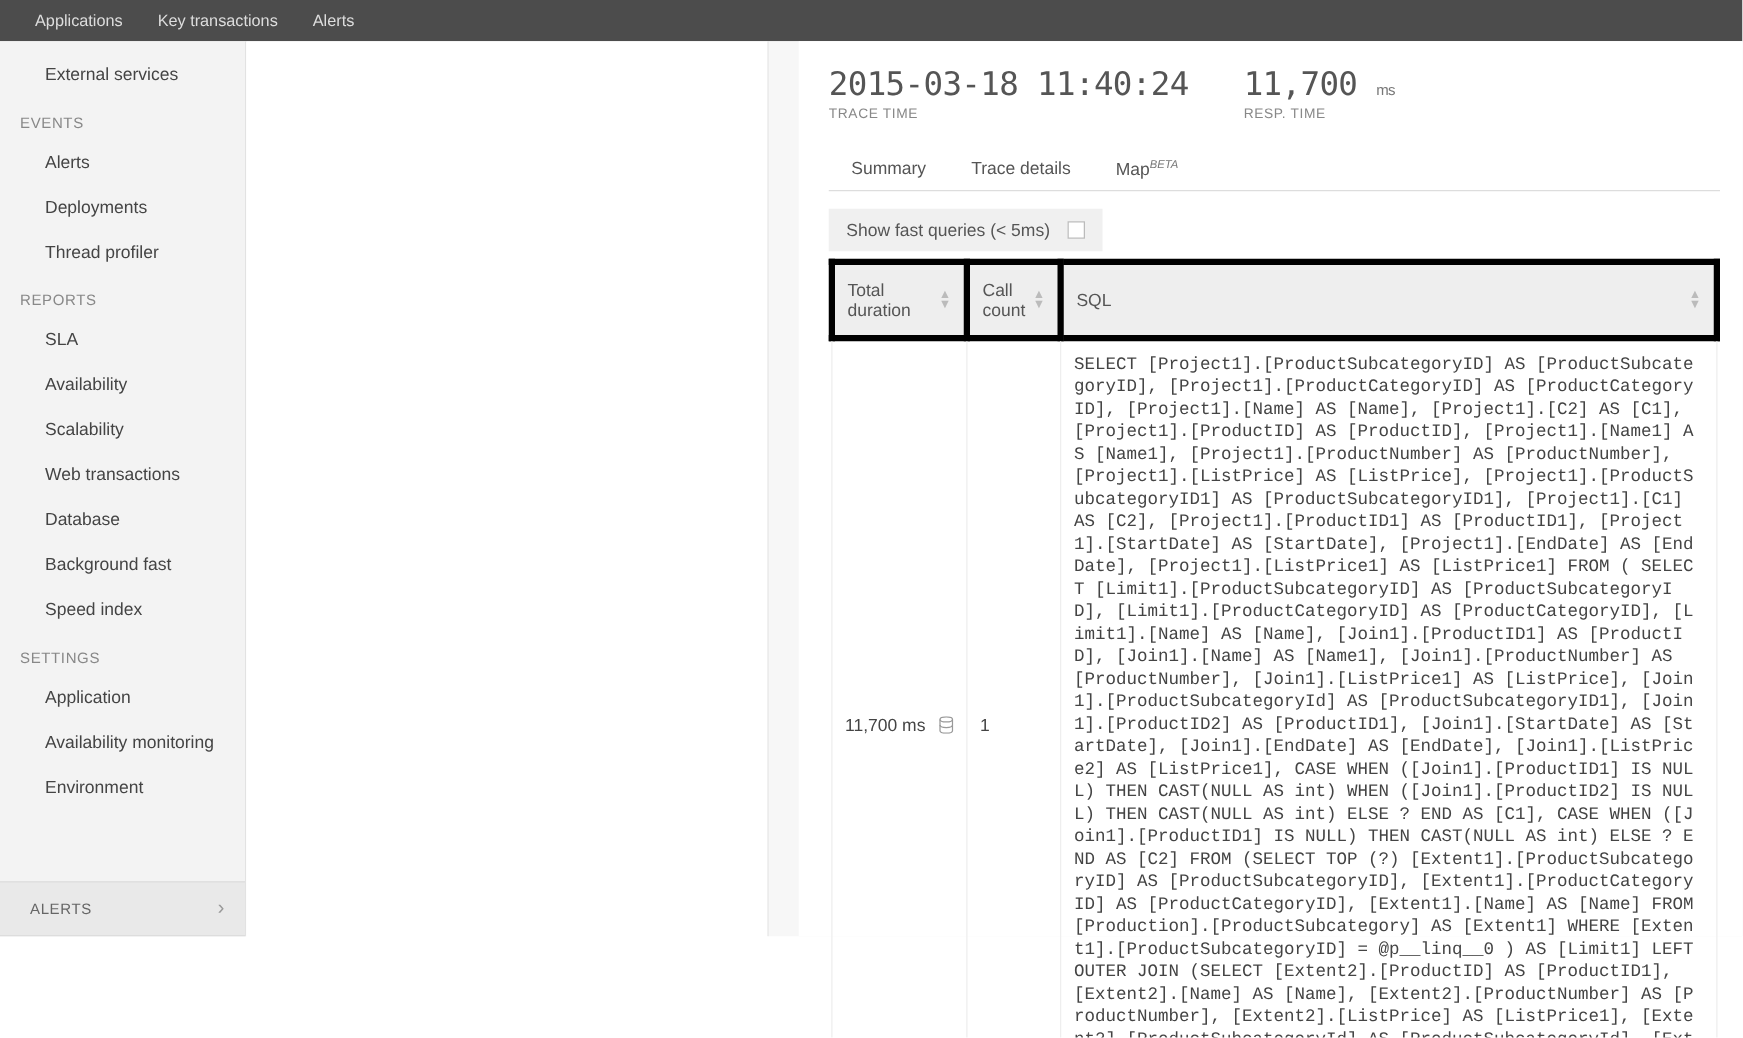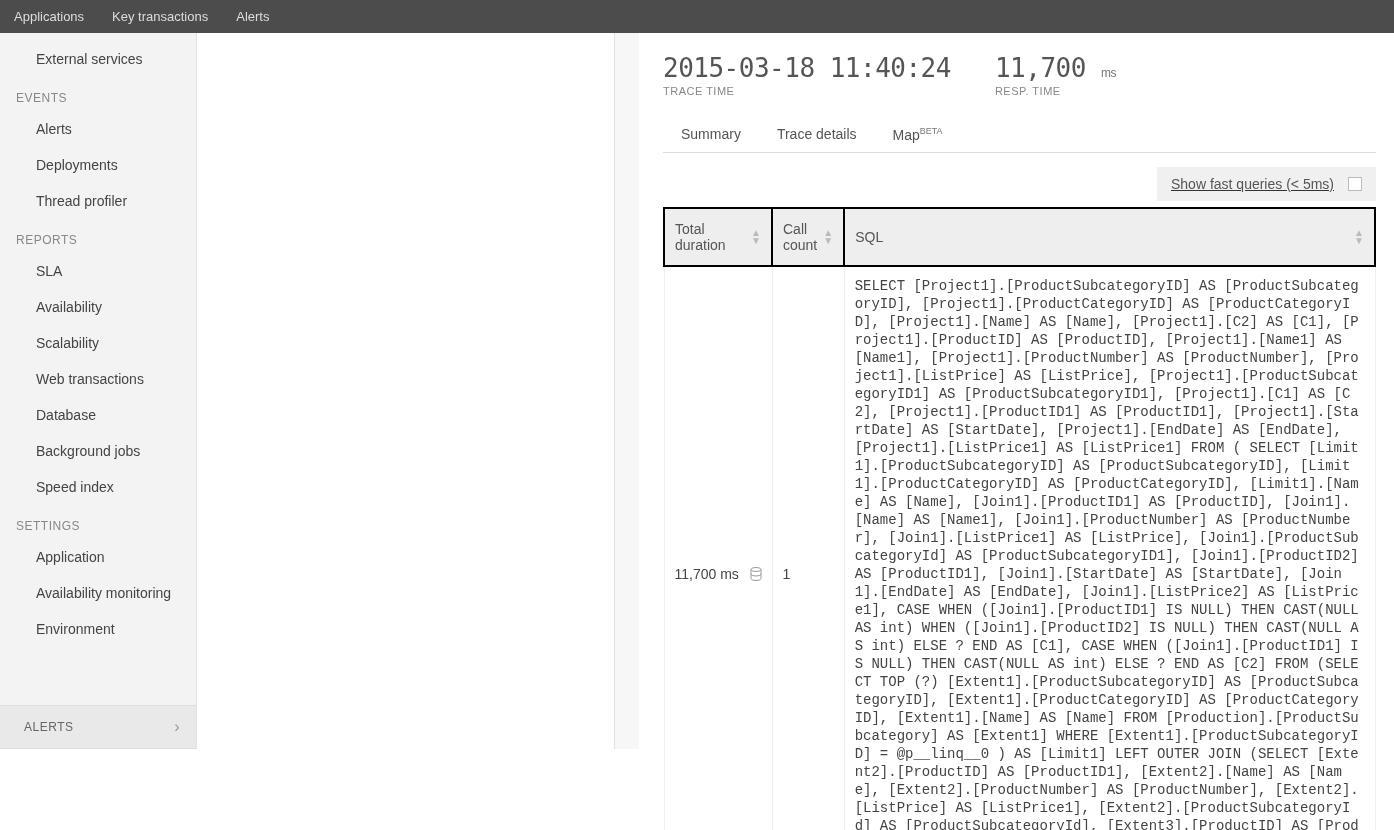"Applications" .topnav { padding: 0 0 -> 0 14px }
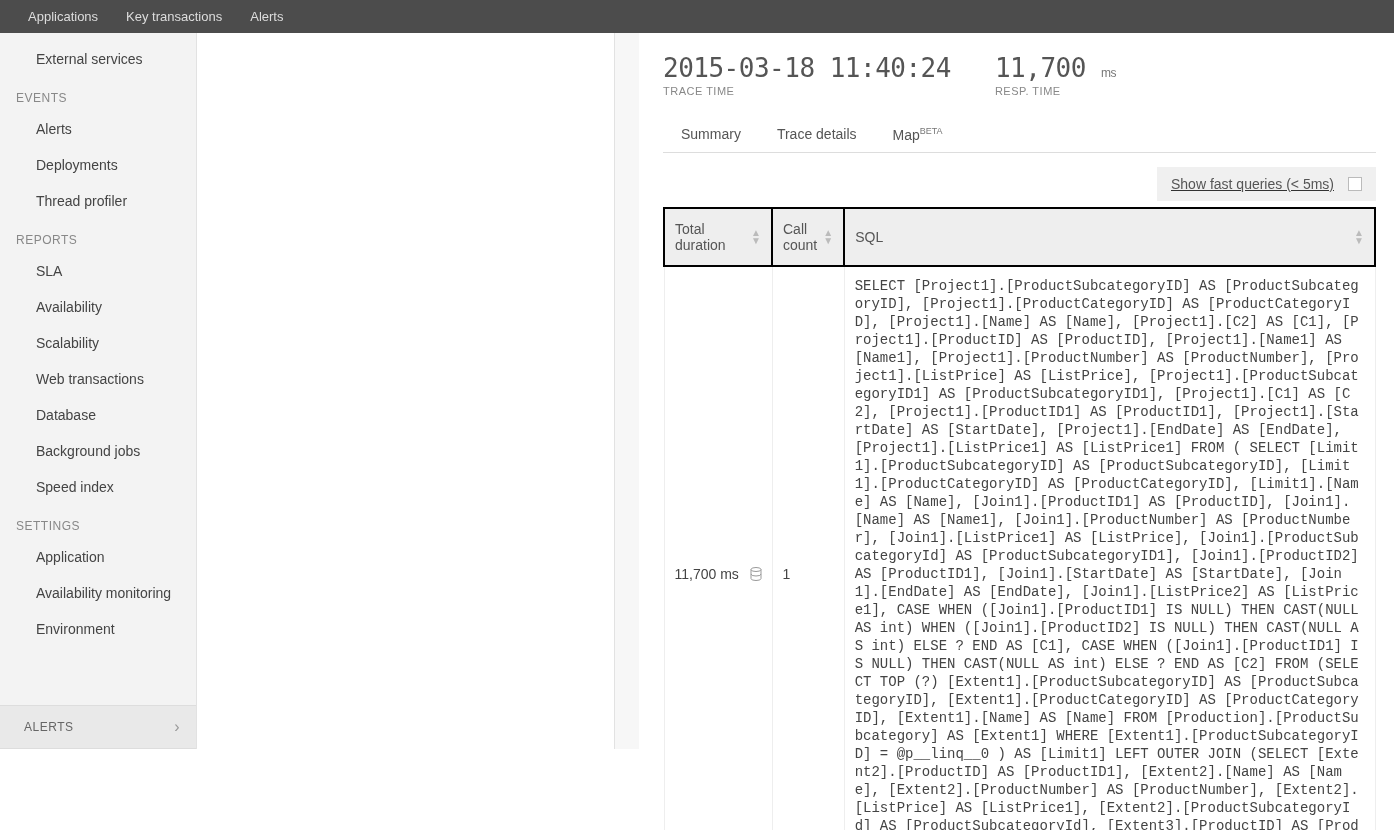"BETA" .tab sup { font-style: none -> italic }
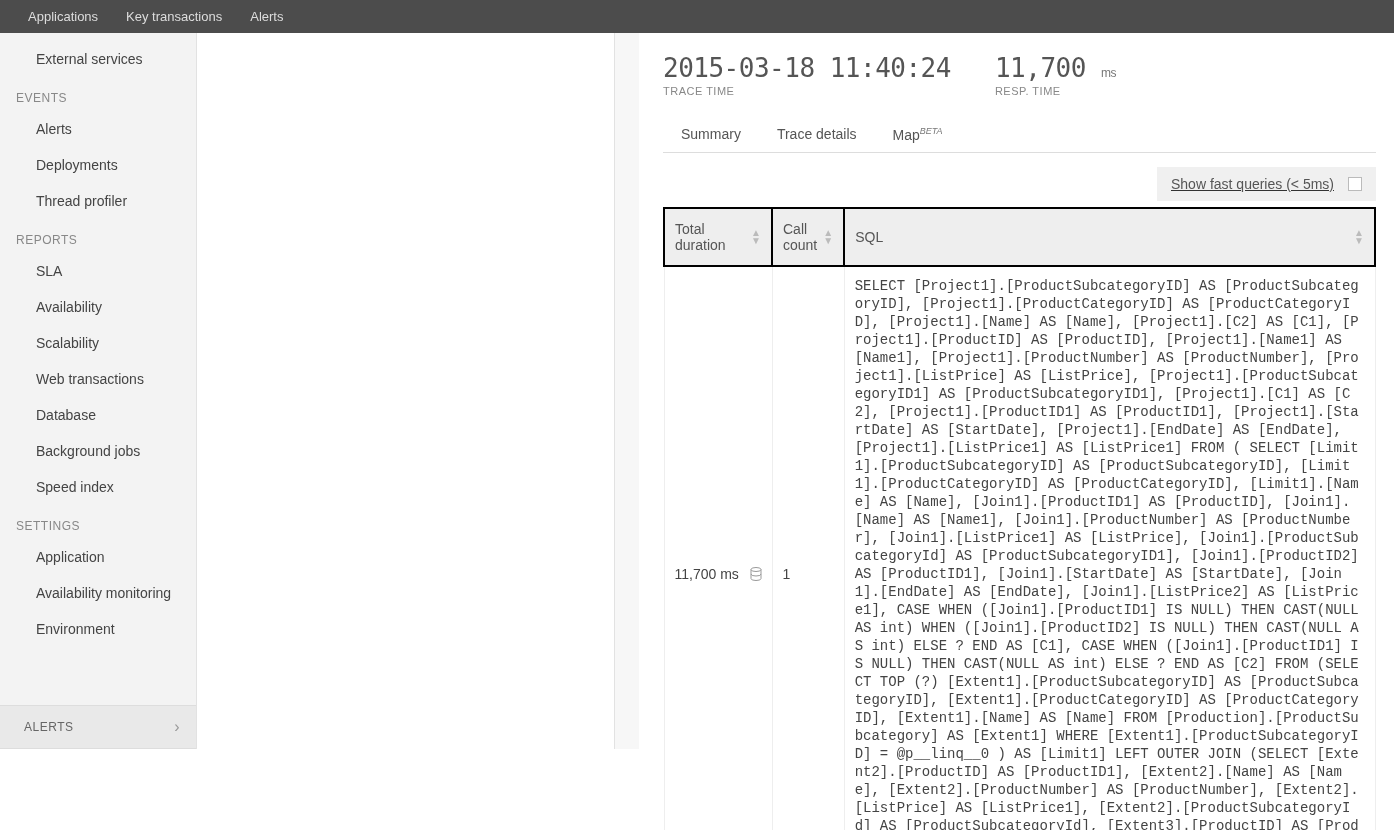"Show fast queries (< 5ms)" .fastq { justify-content: flex-end -> none; text-decoration: underline -> none }
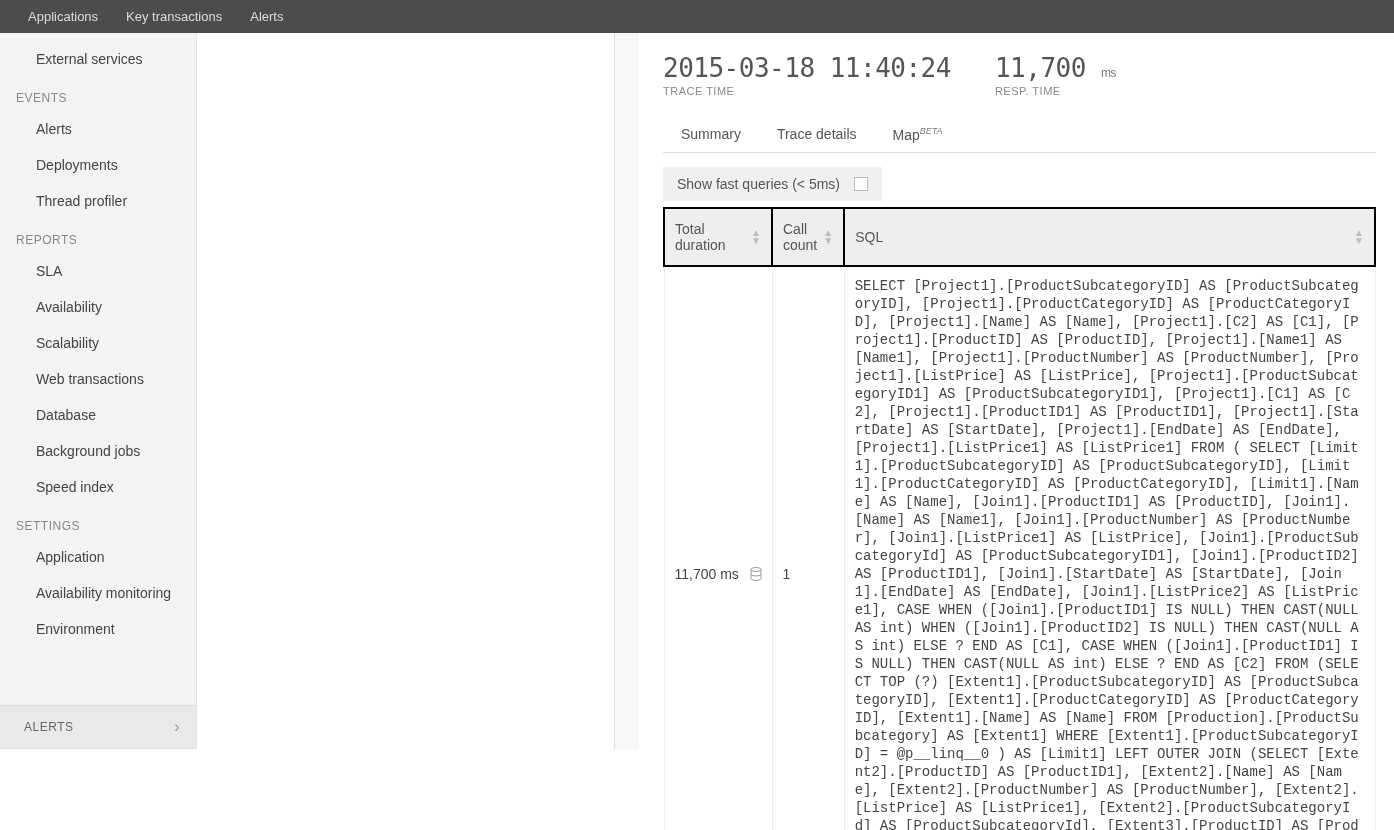"Total duration" table.sql th { border: 2px solid #000000 -> 5px solid #000000 }
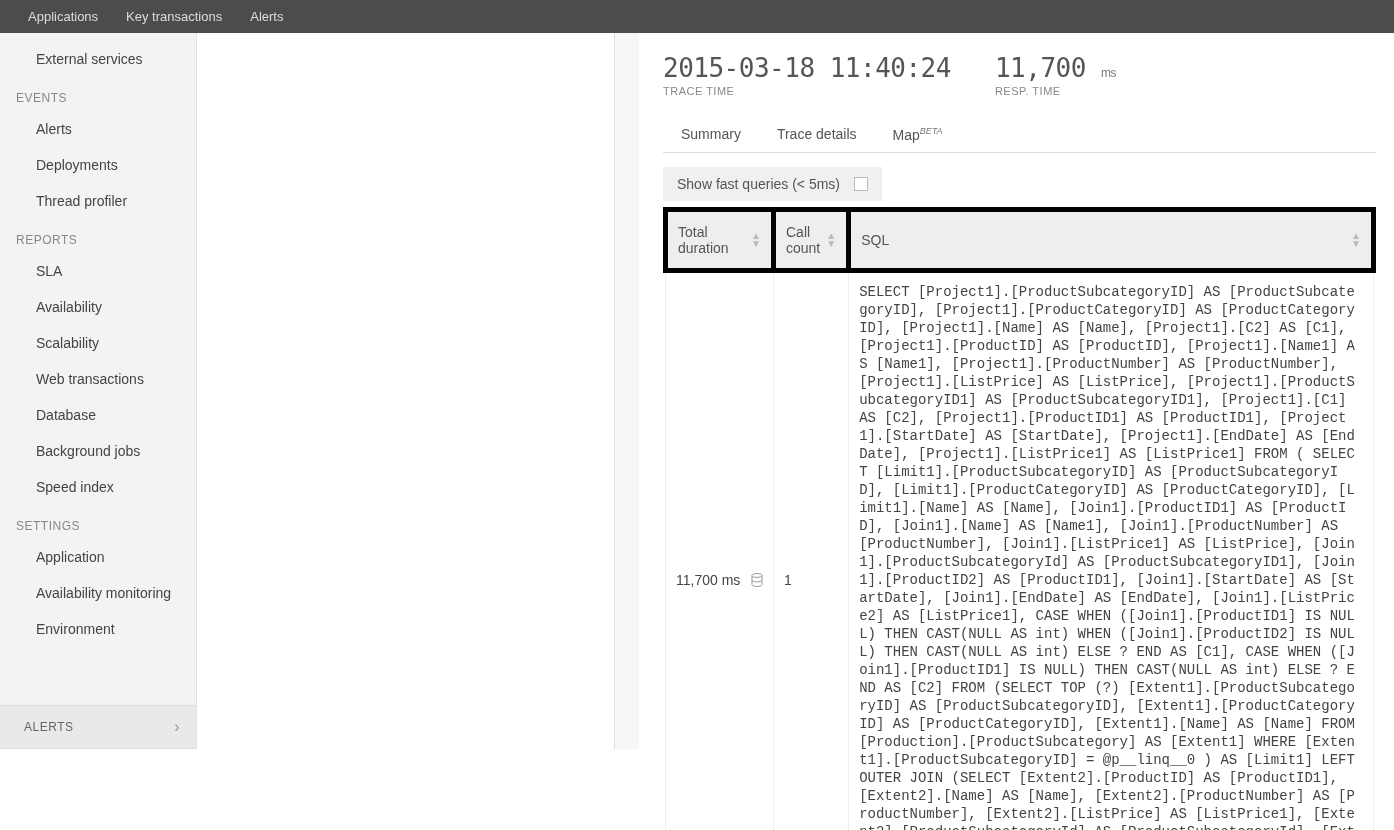"Background jobs" div.side-item { text: jobs -> fast }
